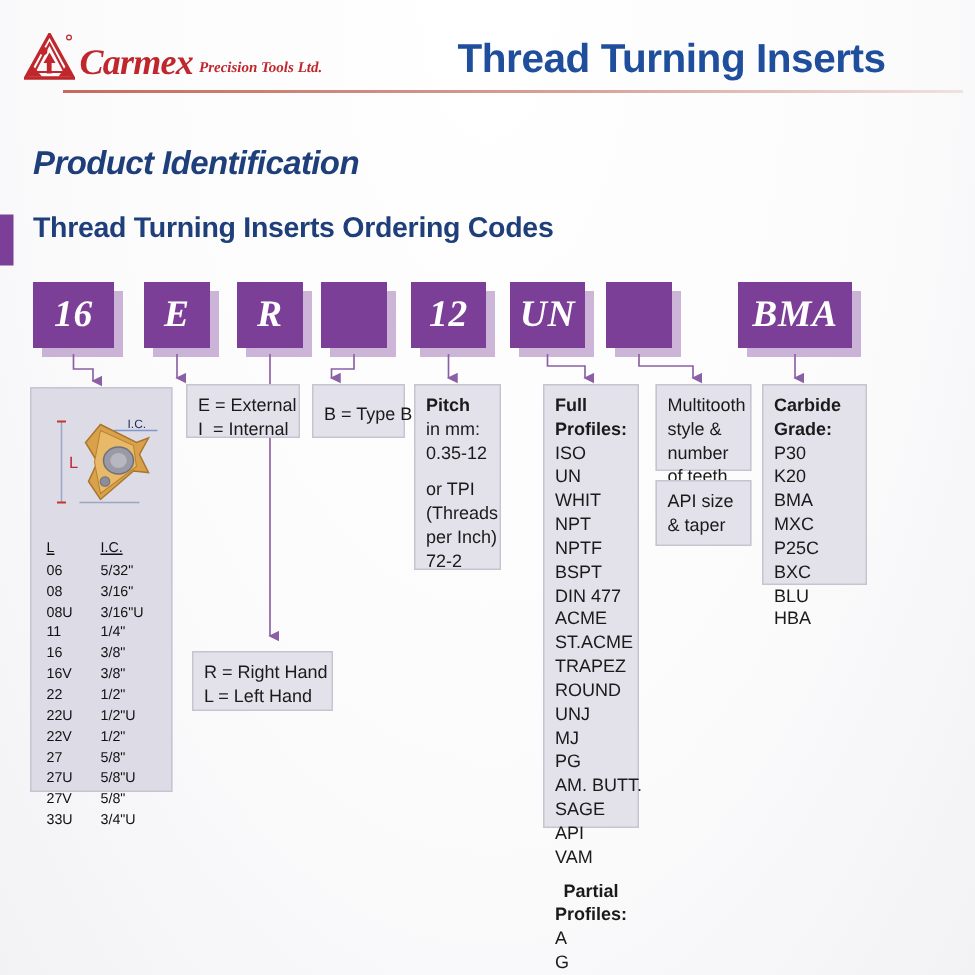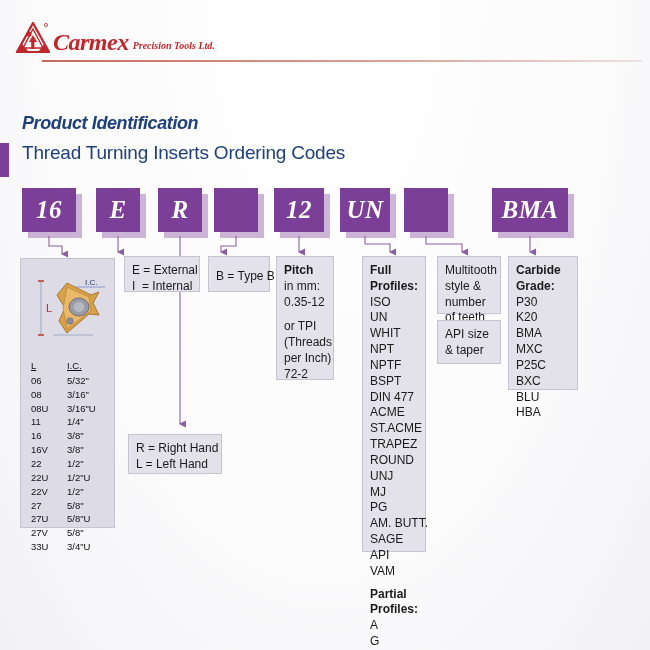"Thread Turning Inserts" div.header-title { html: none -> <div>Thread Turning Inserts</div> }
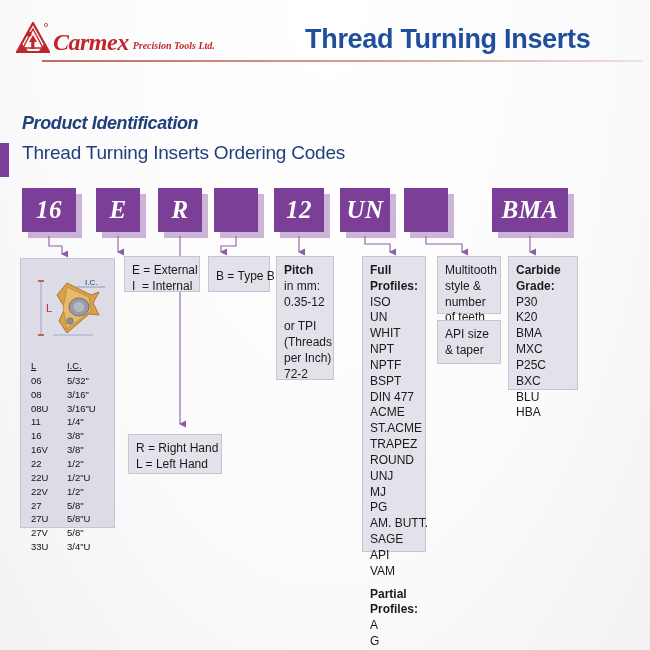"Product Identification" .h1 { font-size: 18px -> 22px; top: 113px -> 96px }
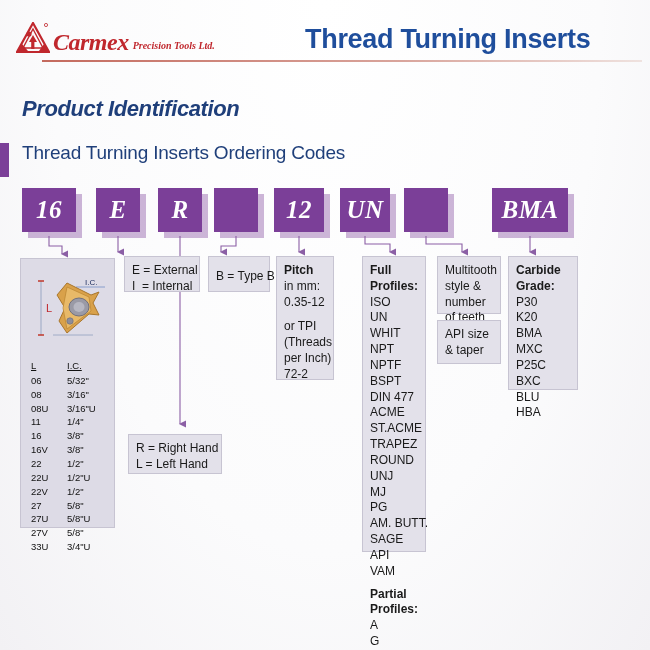"Thread Turning Inserts Ordering Codes" .h2 { font-weight: normal -> bold }
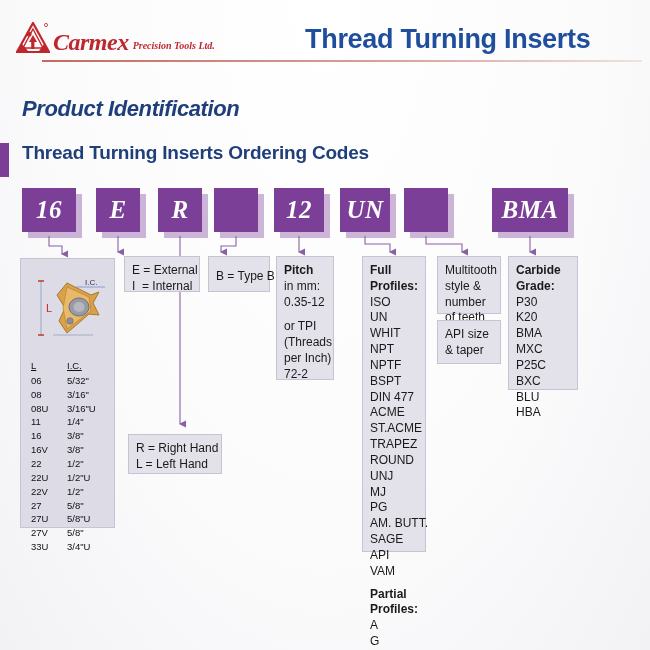"Partial" span.hd { text-align: none -> center }
